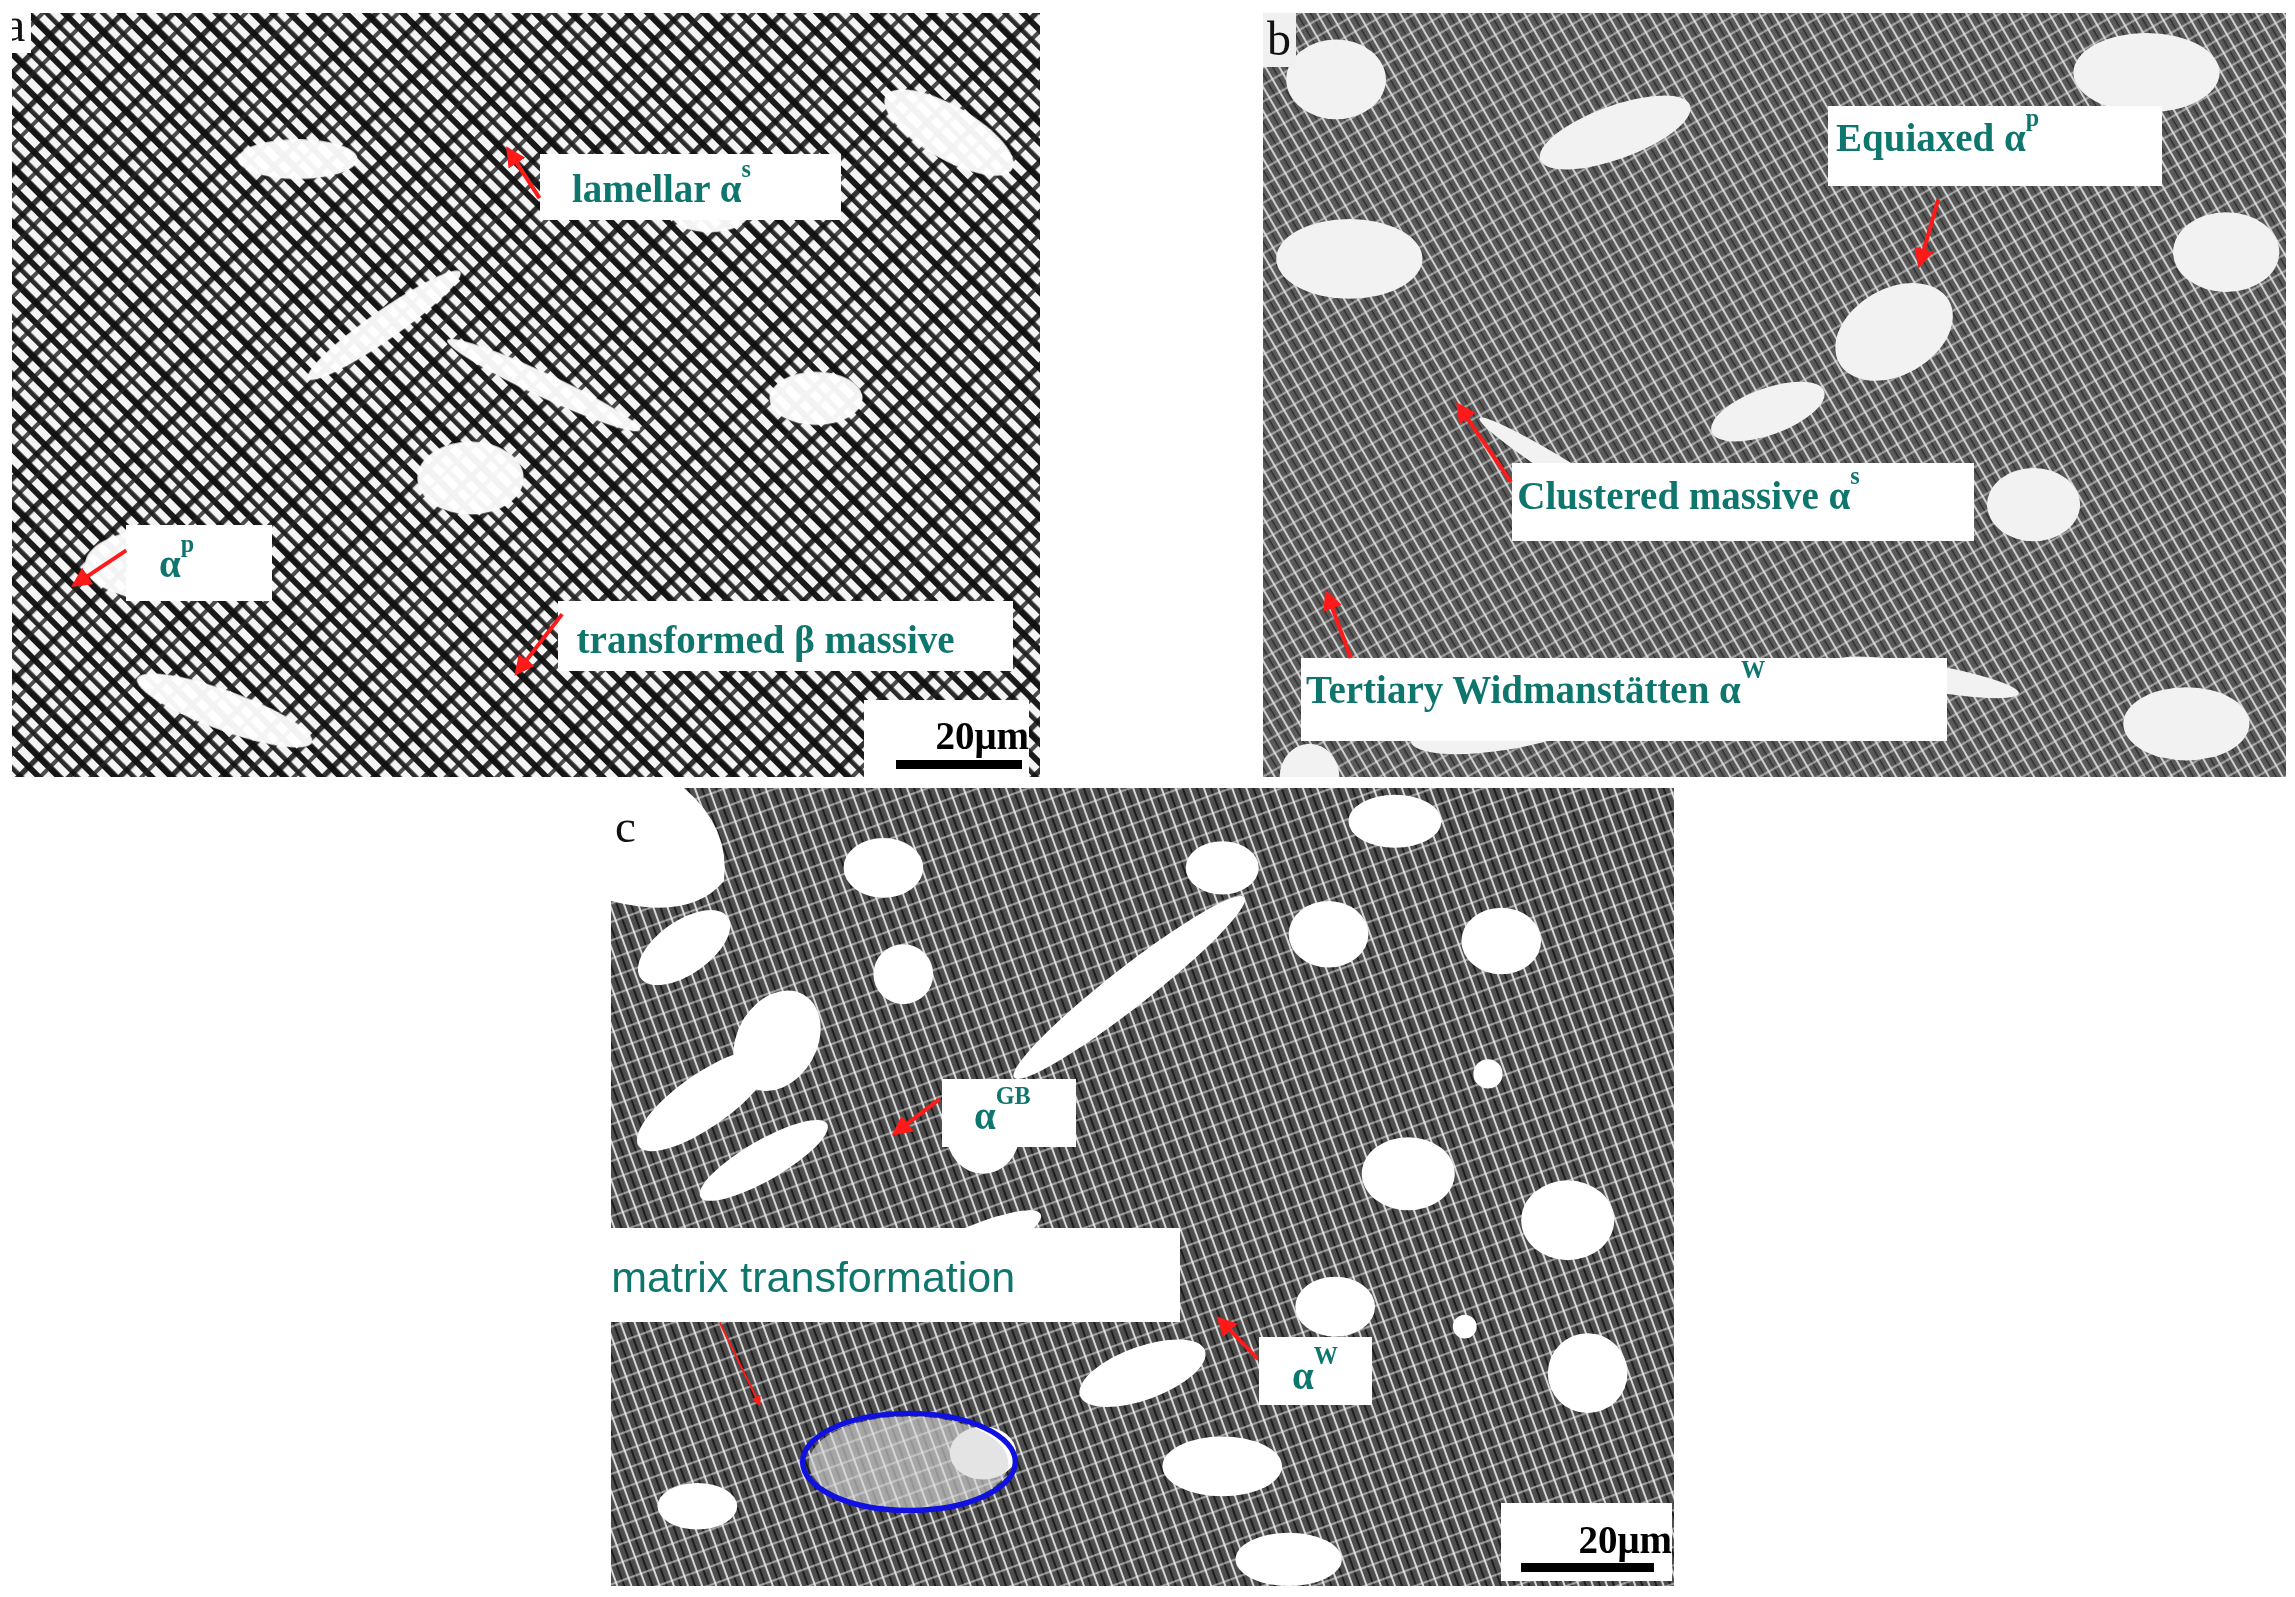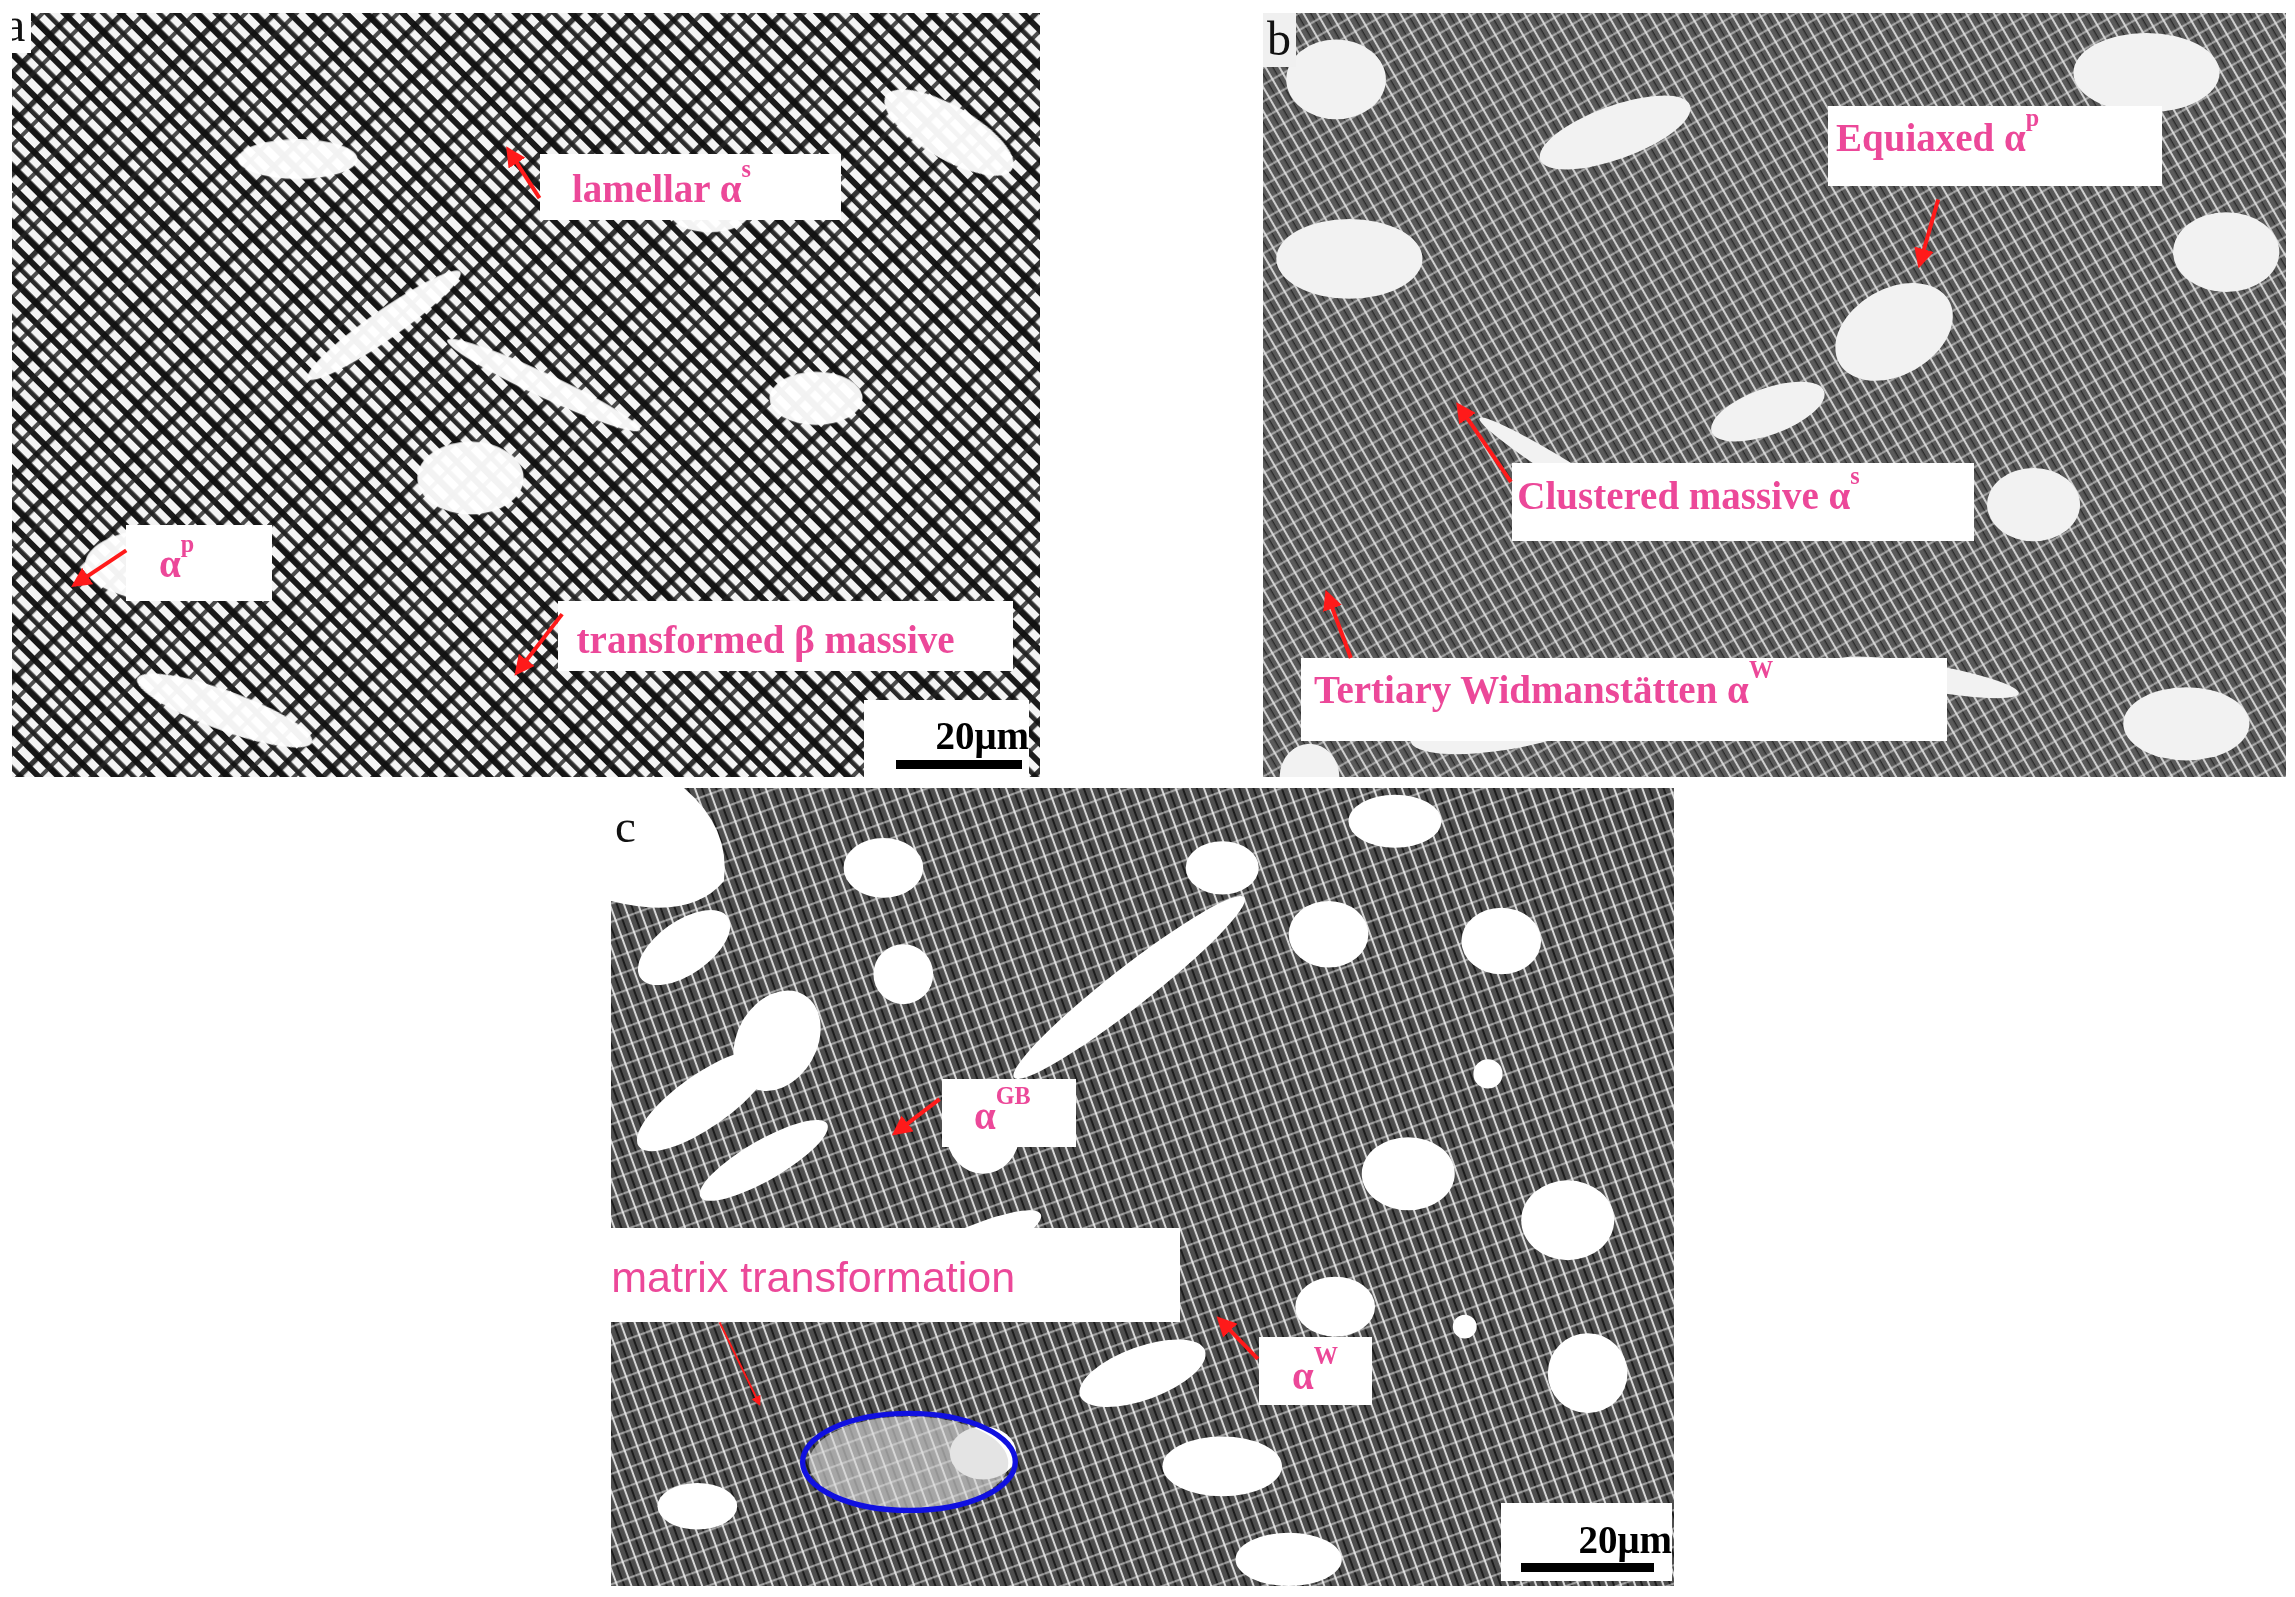"Equiaxed α" .label { color: #ec4899 -> #0f766e }
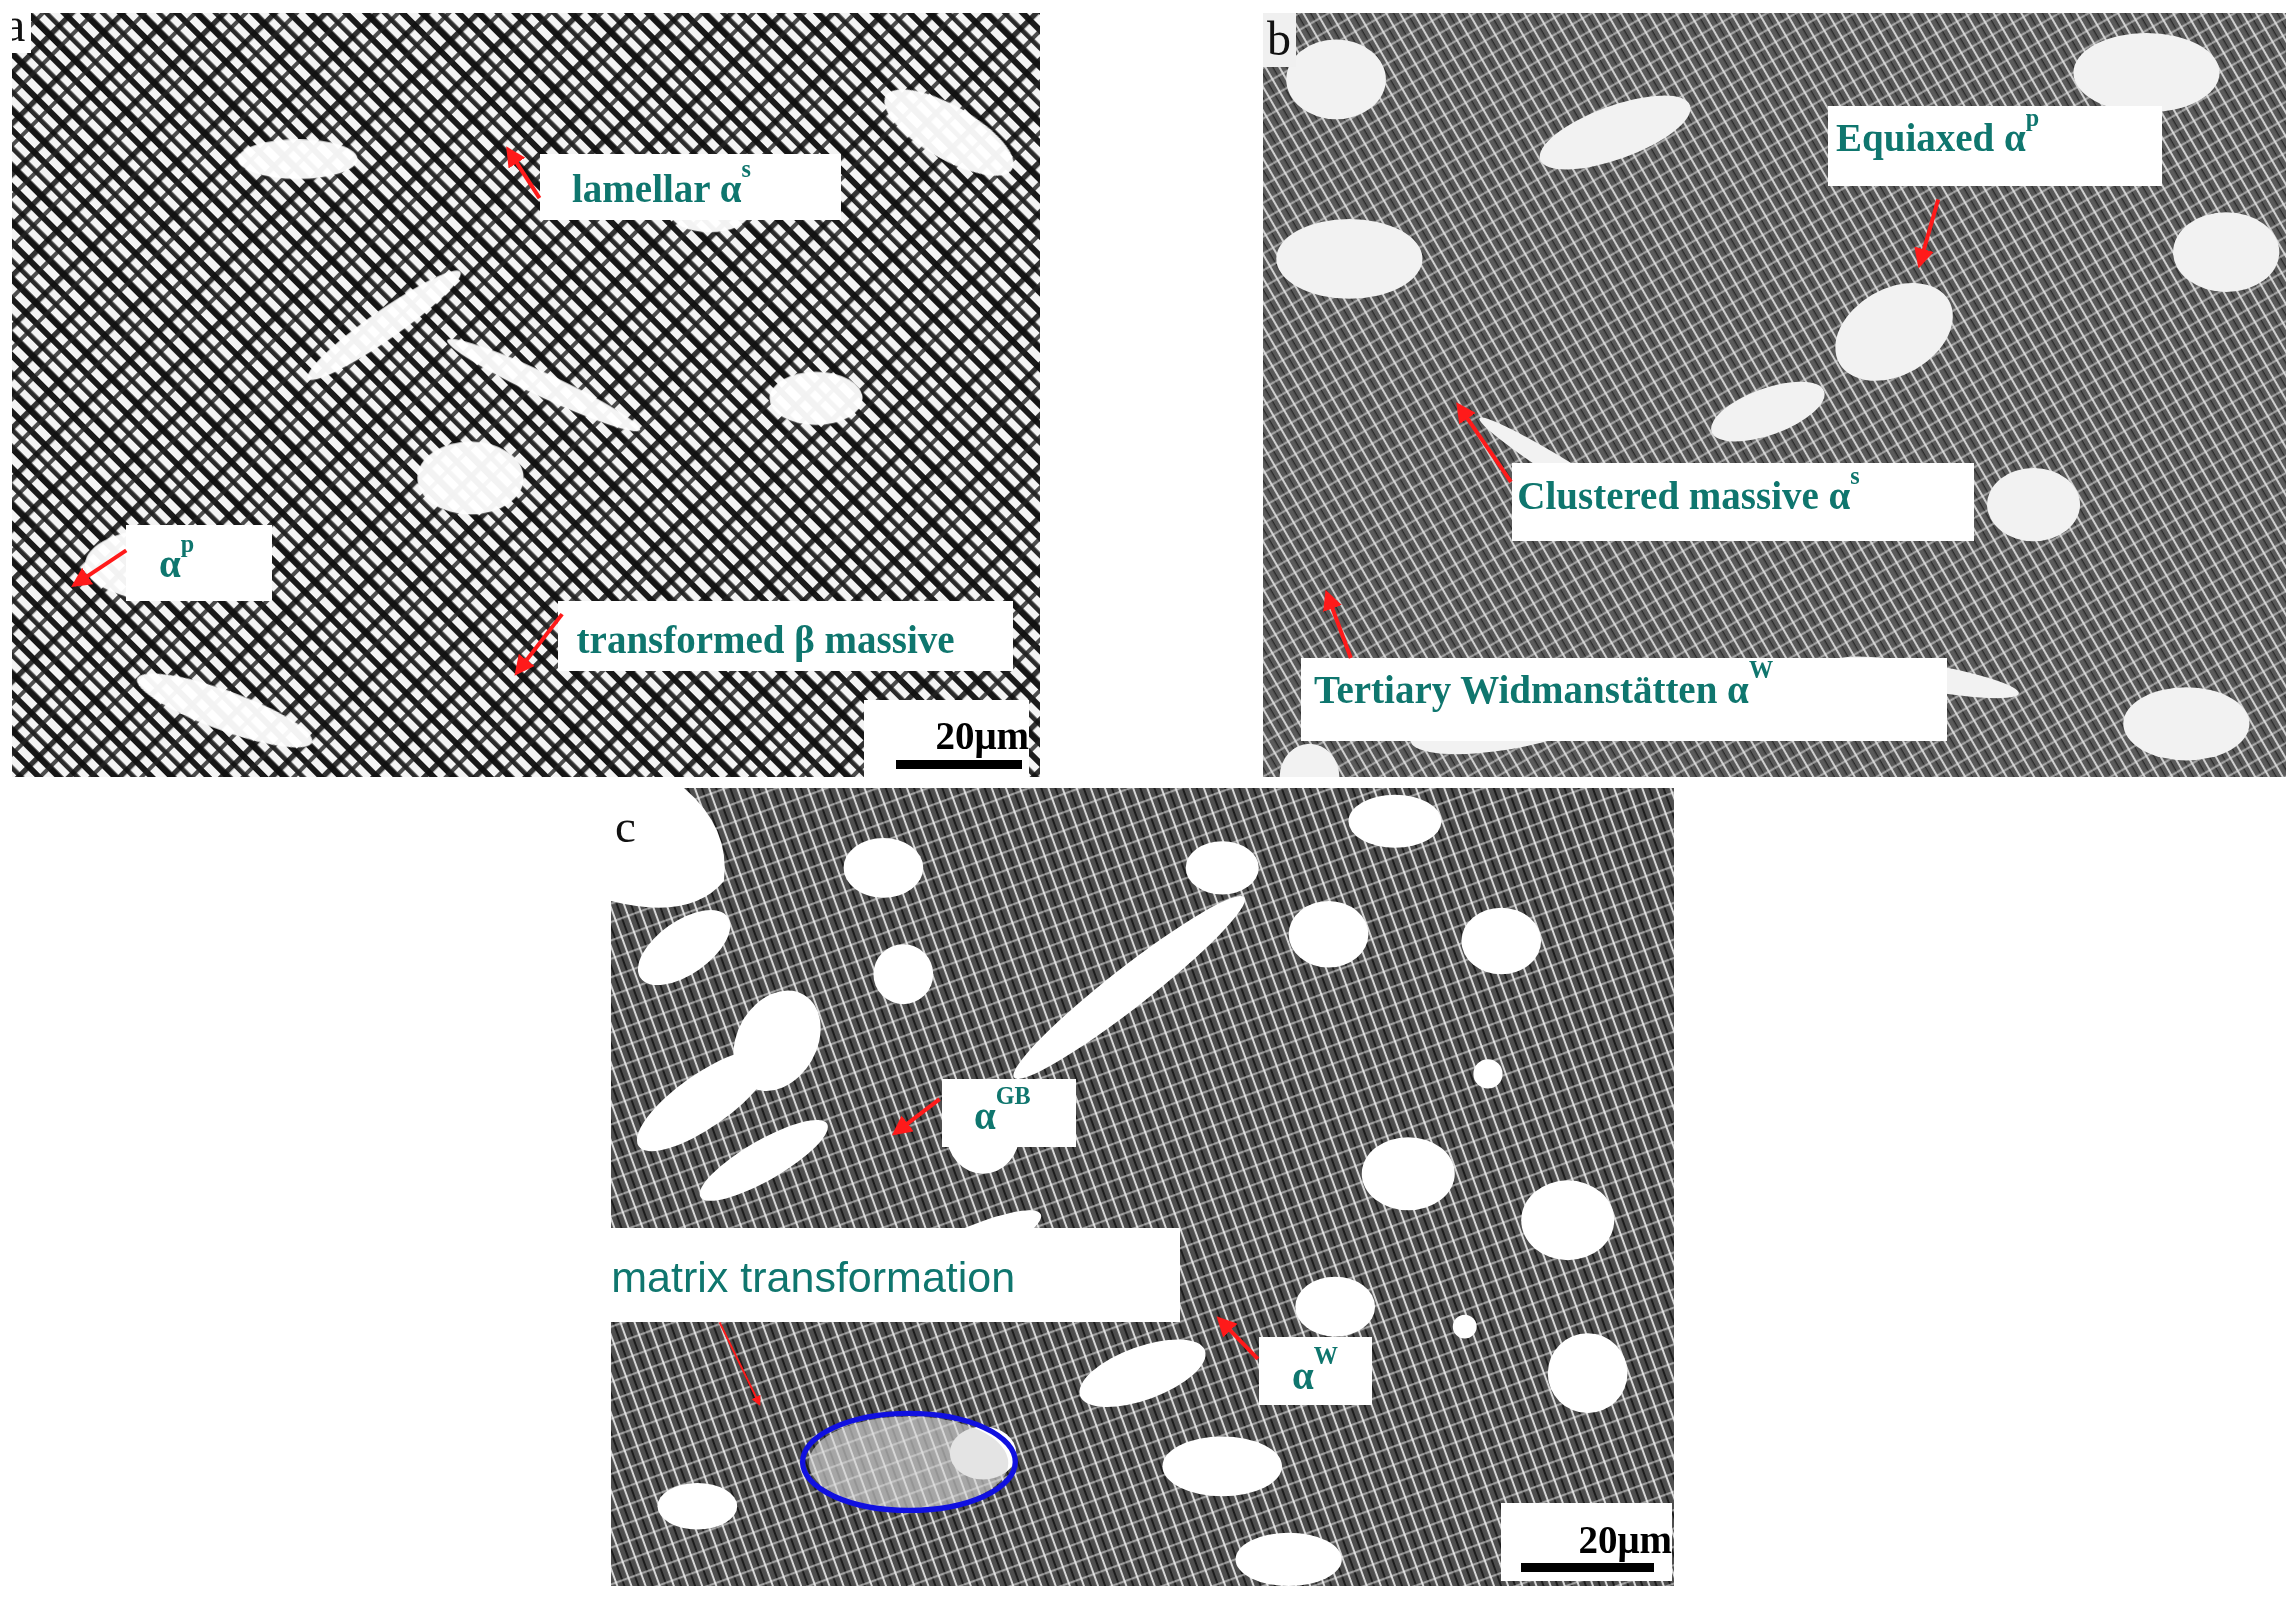"Tertiary Widmanstätten α" div.label { padding: 12px 0 0 13px -> 12px 0 0 5px }
